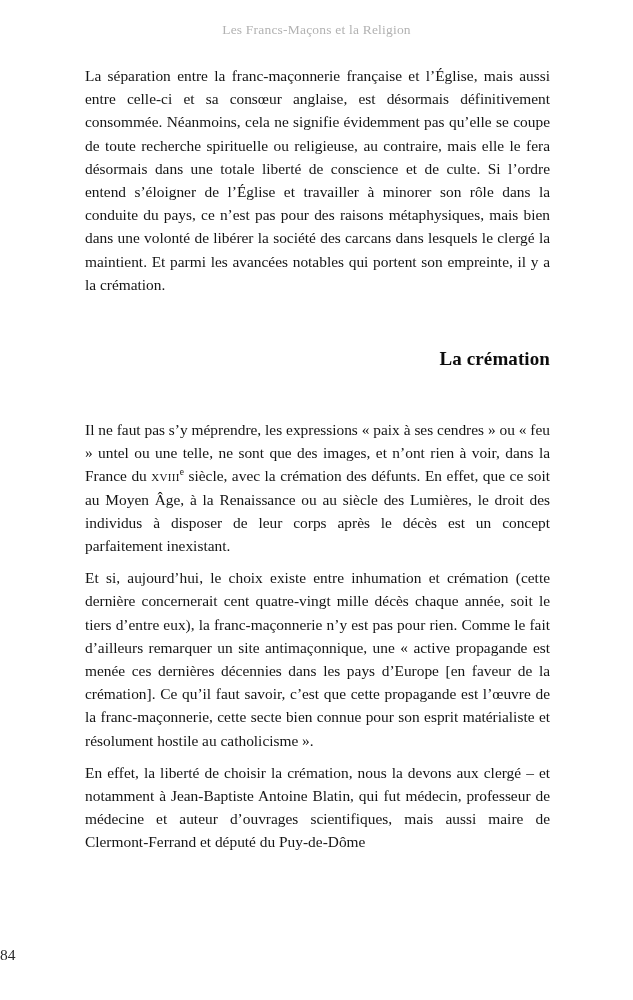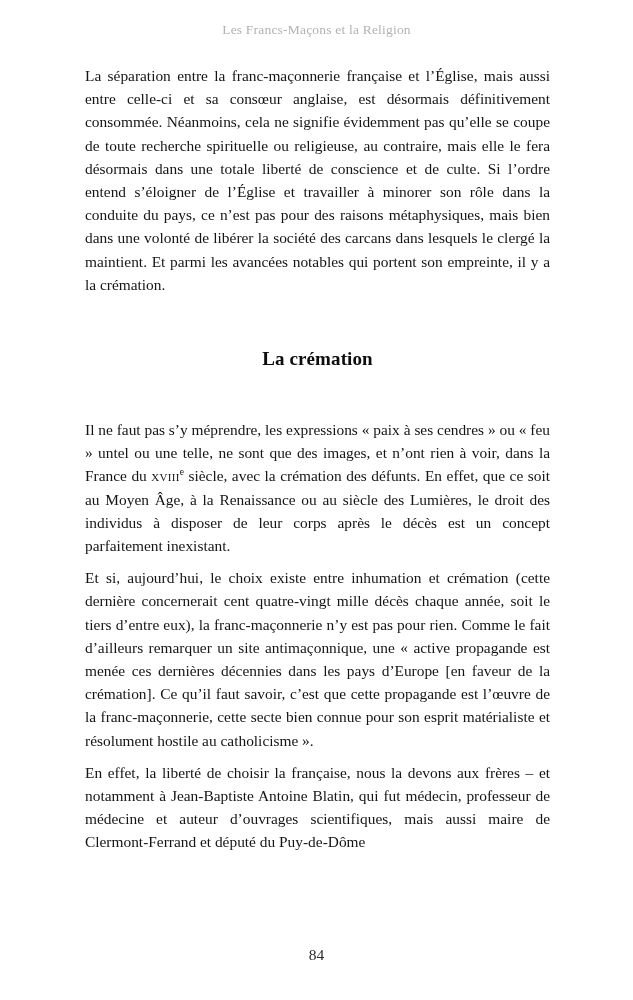"La crémation" .section-heading { text-align: center -> right }
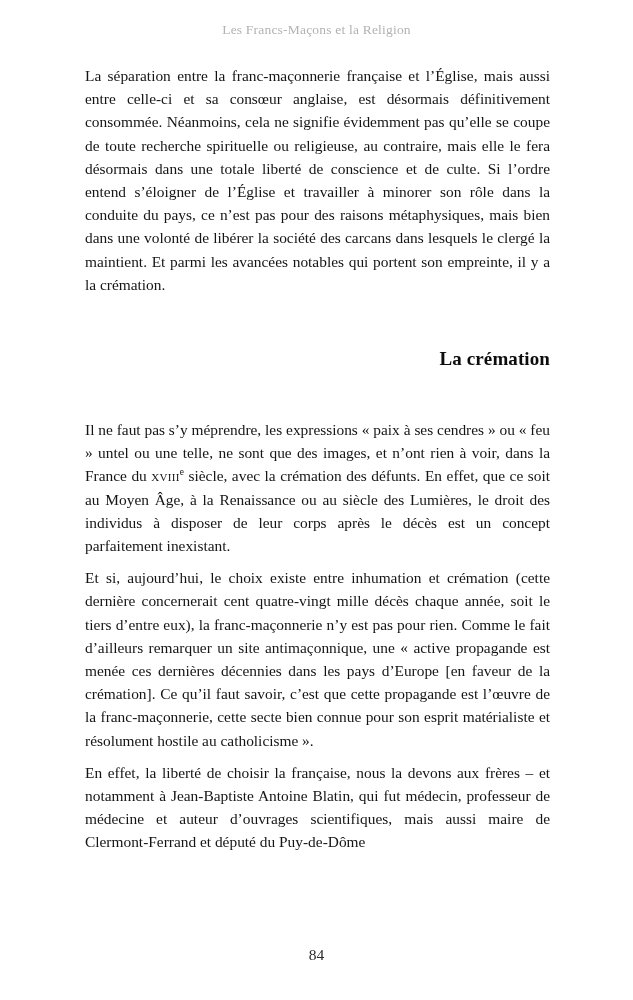"En effet, la liberté de" p { text: française, nous la devons aux frères -> crémation, nous la devons aux clergé }
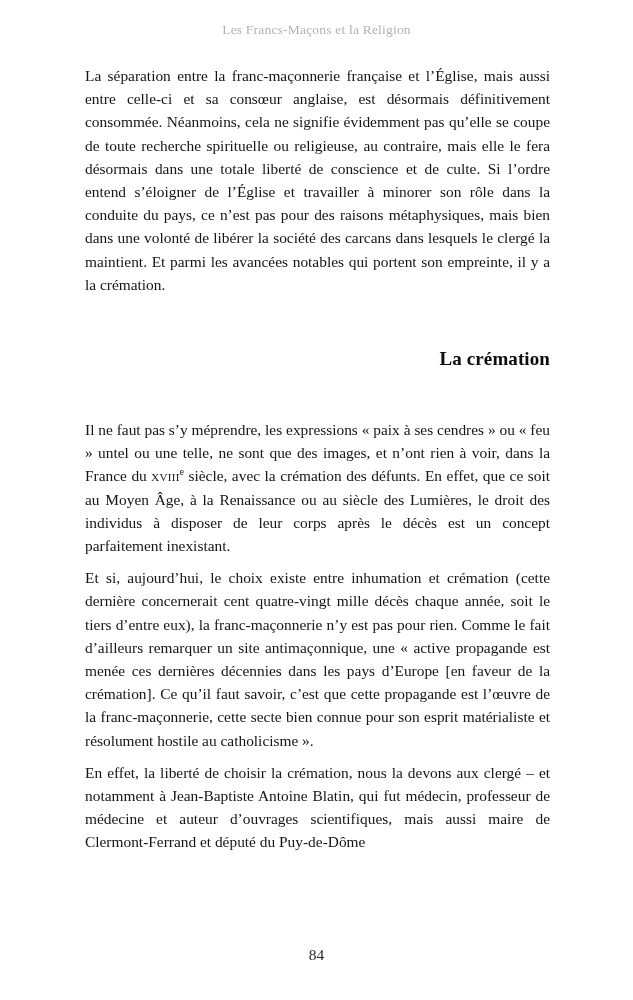"84" .folio { text-align: center -> left }
